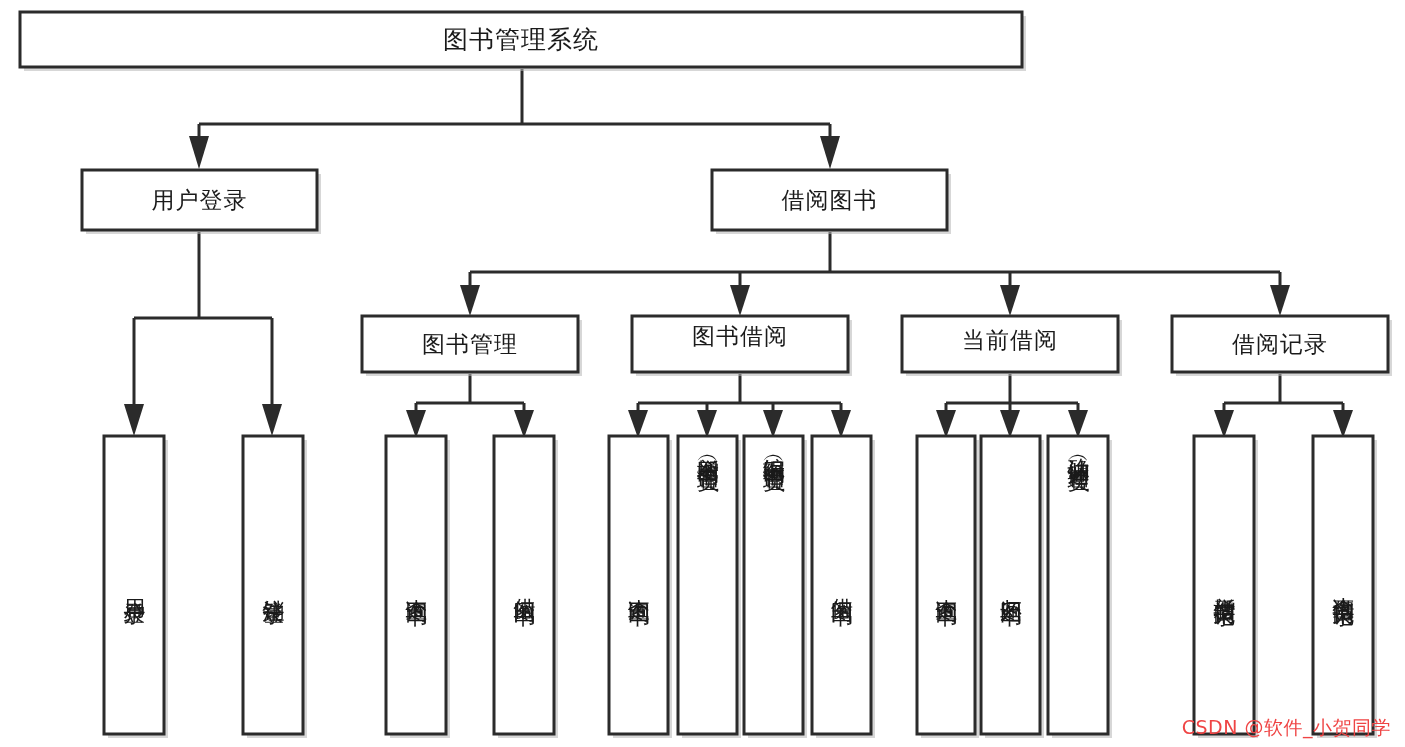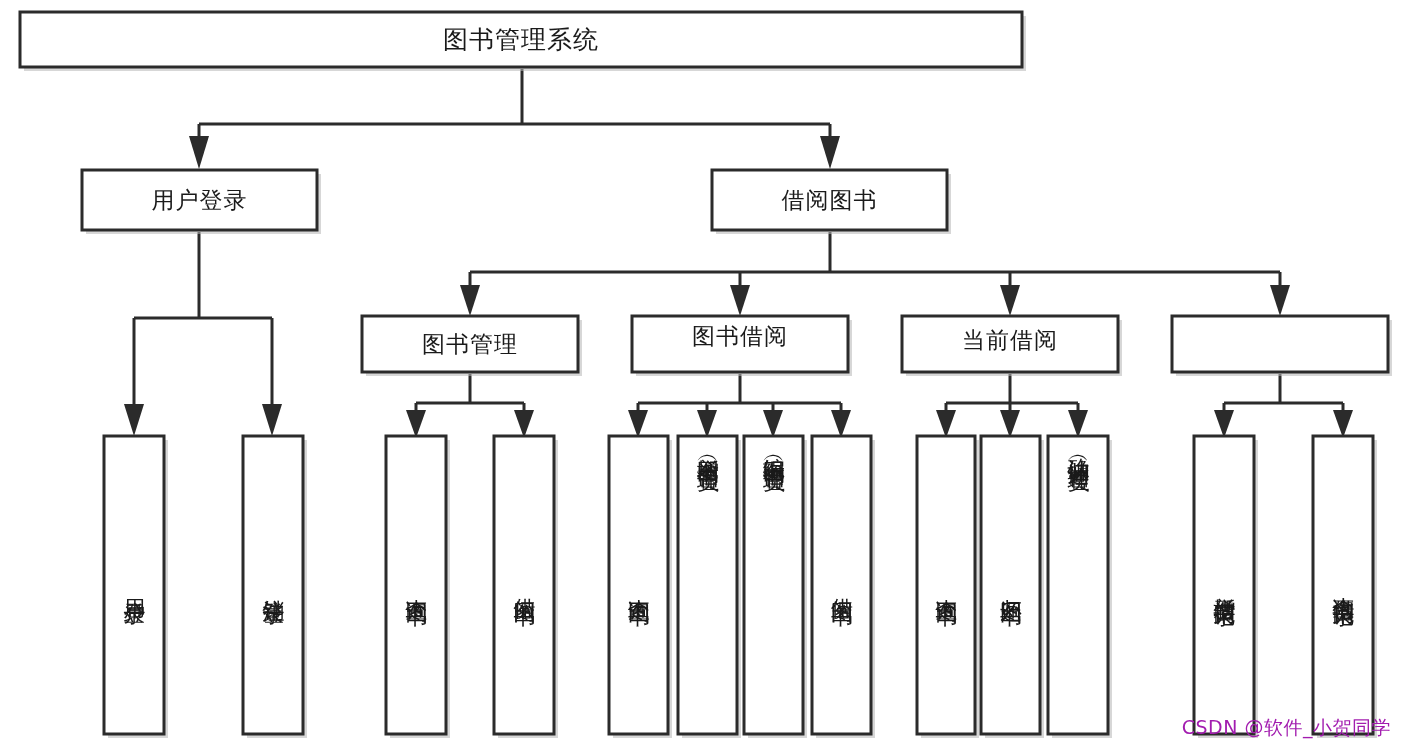"借阅记录" div.hlabel-wrap { html: none -> <div> <span>借阅记录</span> </div> }
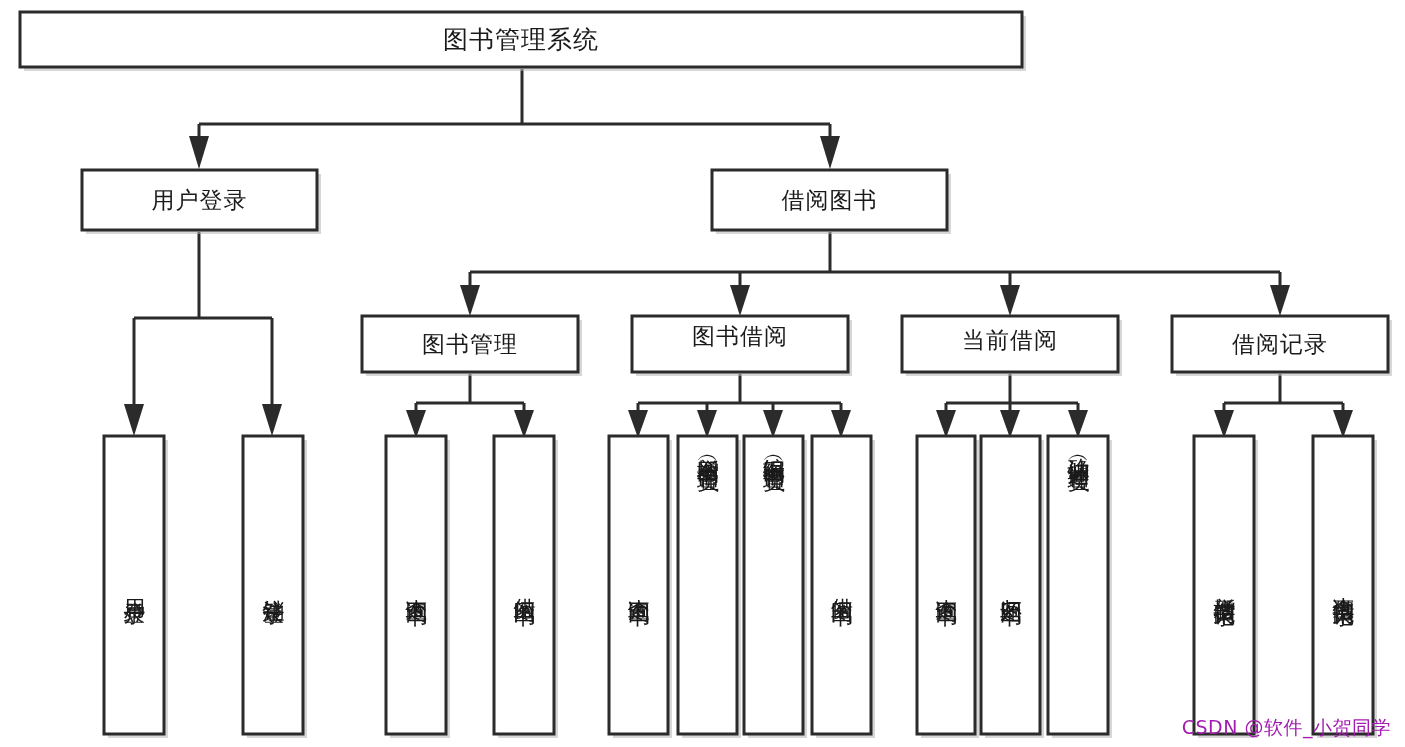"CSDN @软件_小贺同学" #watermark { color: #a21caf -> #ef4444 }
